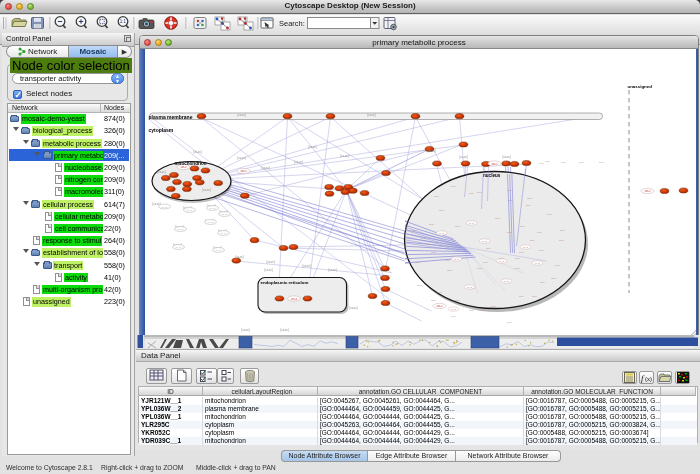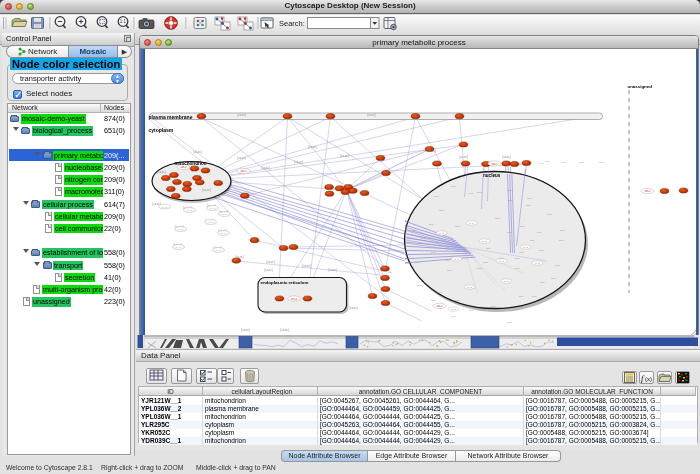"Node color selection" #grplbl { background: #0ea5e9 -> #4d7c0f; font-size: 11px -> 13px; font-weight: bold -> normal }
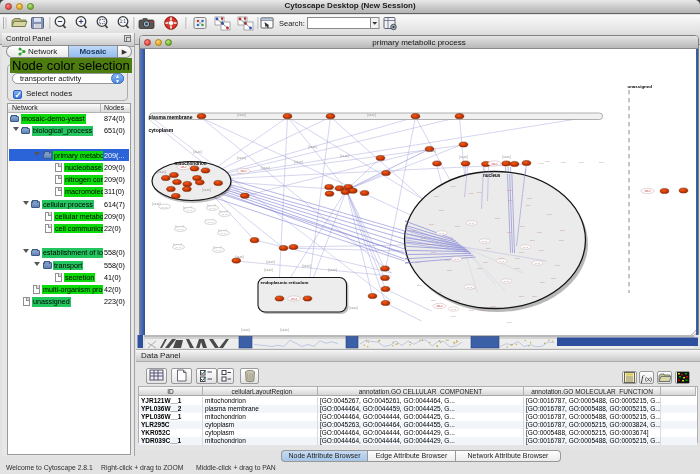"biological_process" .rd { background: #22c55e -> #bef264 }
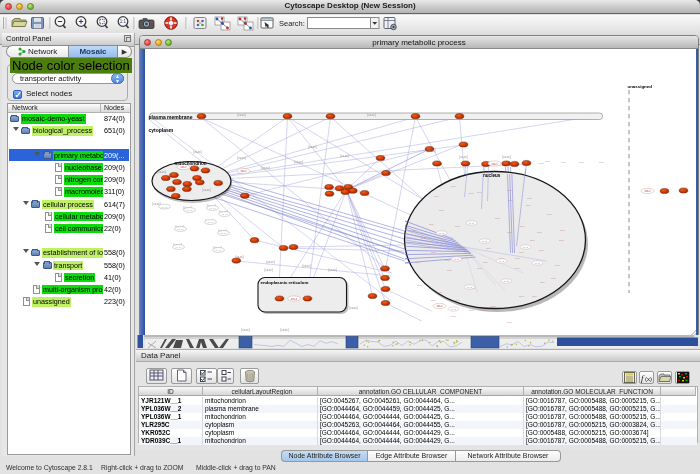"651(0)" span.cnt { text: 651 -> 326 }
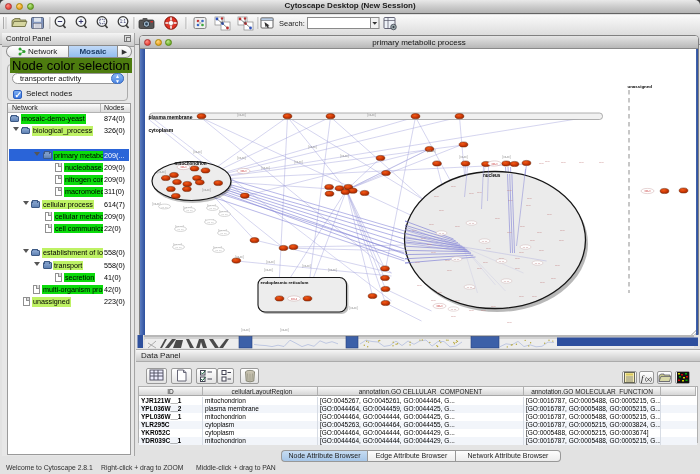"metabolic process" div.tr { html: none -> <div> <span></span> <span></span> <span>metabolic process</span> <span>280(0)</span> </div> }
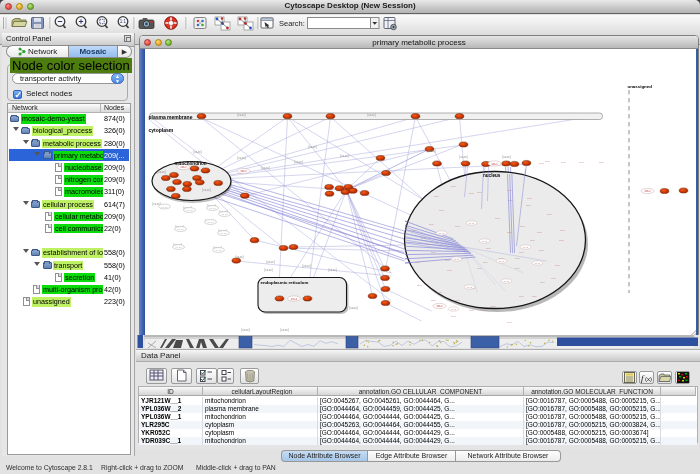"response to stimul" div.tr { html: none -> <div> <span></span> <span>response to stimul</span> <span>264(0)</span> </div> }
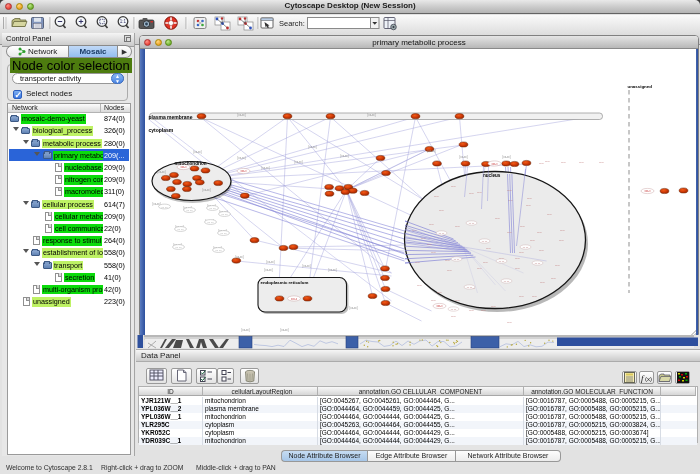"secretion" span.lbl { text: secretion -> activity }
